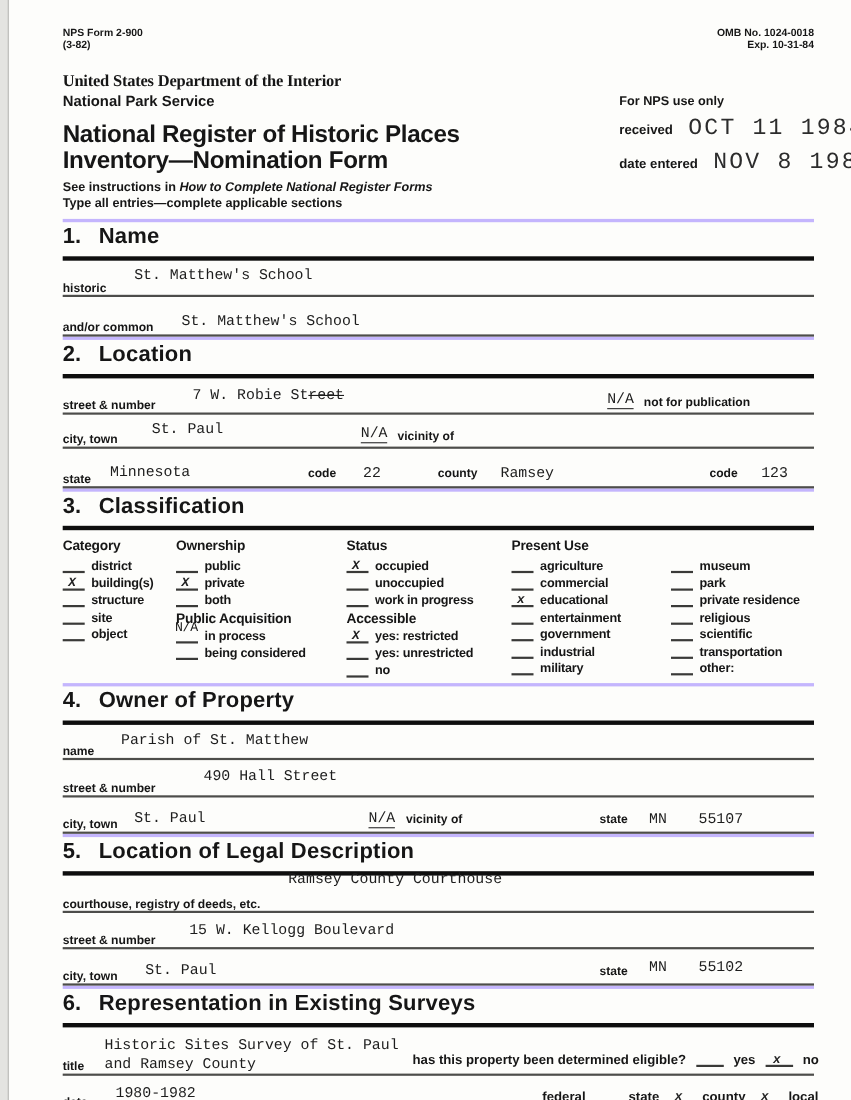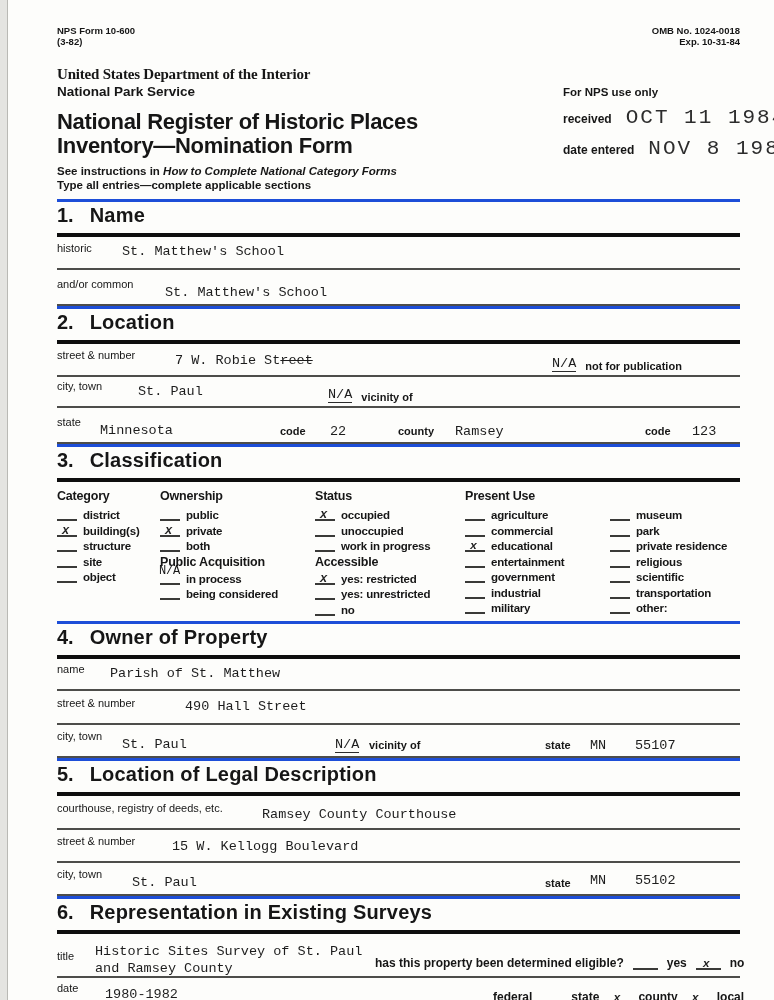"NPS Form 10-600" div { text: 10-600 -> 2-900 }
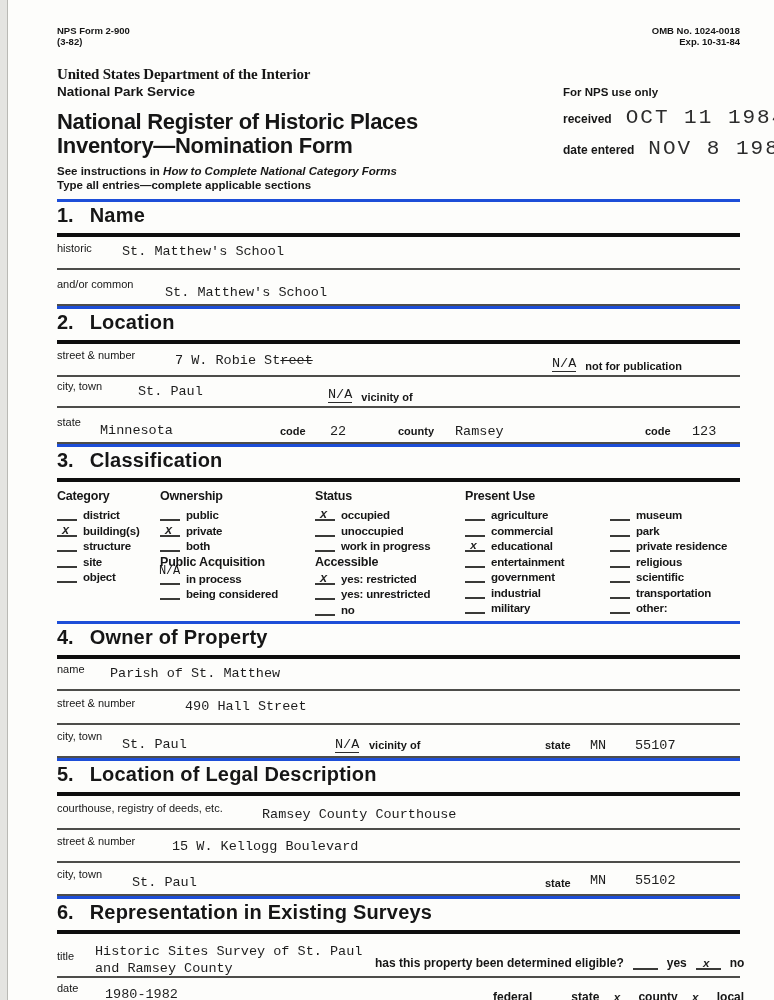"How to Complete National Category" em { text: Category -> Register }
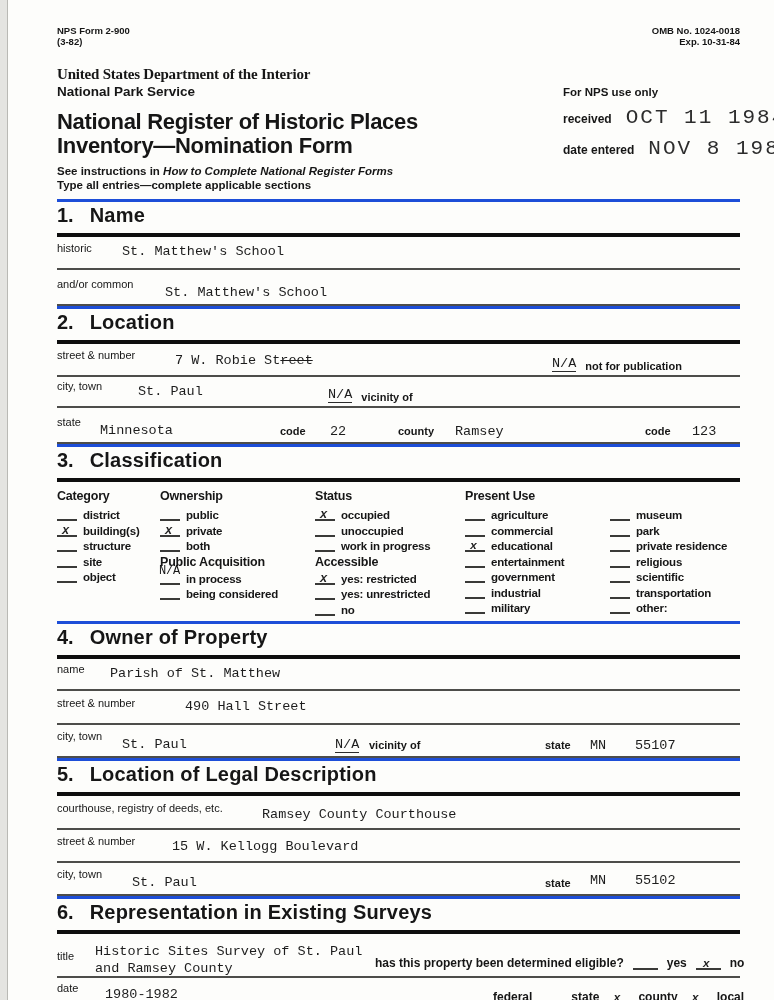"1. Name" .sec { border-top: 3px solid #1d4ed8 -> 3px solid #c4b5fd }
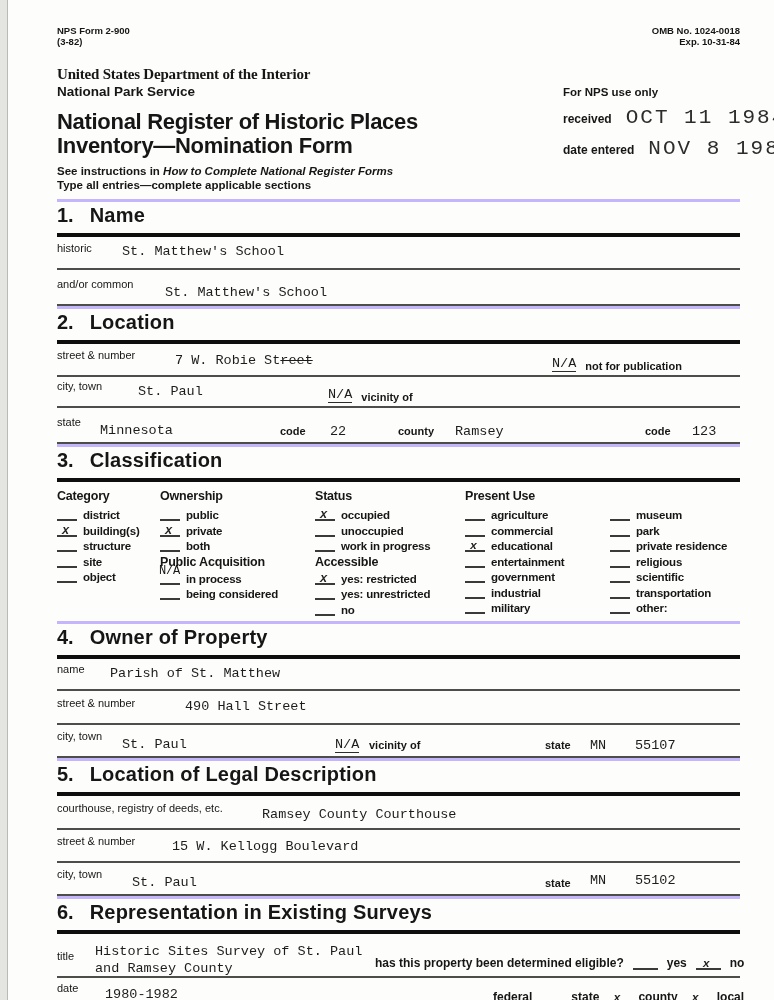"historic" .flbl { bottom: 14px -> 0; font-weight: normal -> bold }
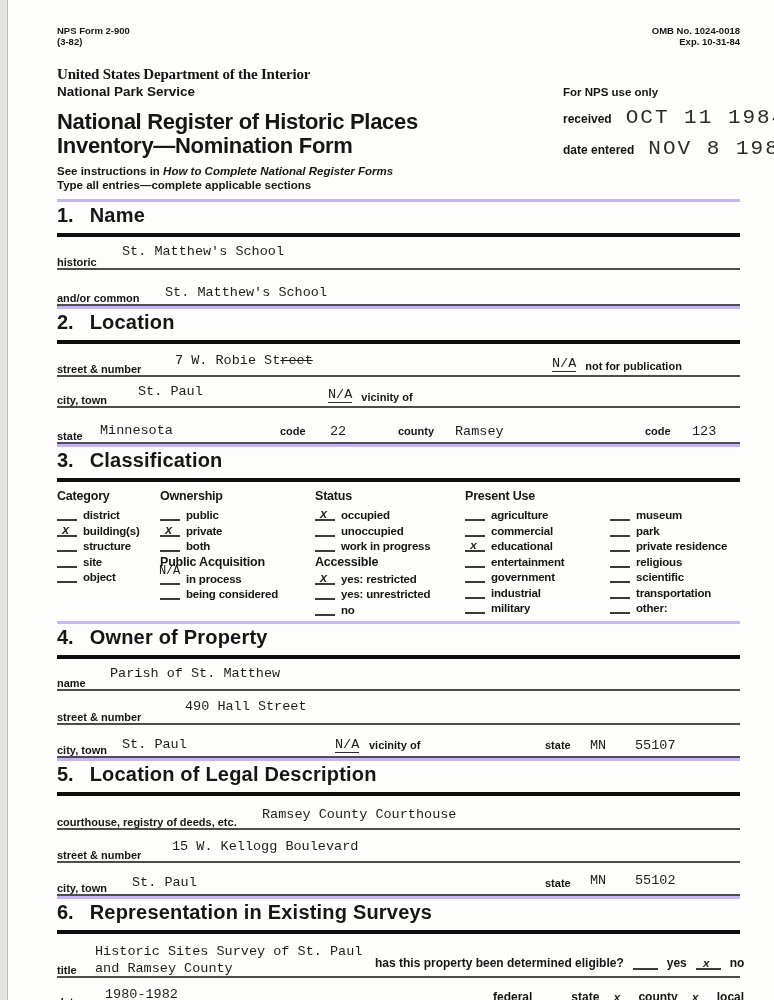"Ramsey County Courthouse" span.fval { bottom: 6px -> 20px }
